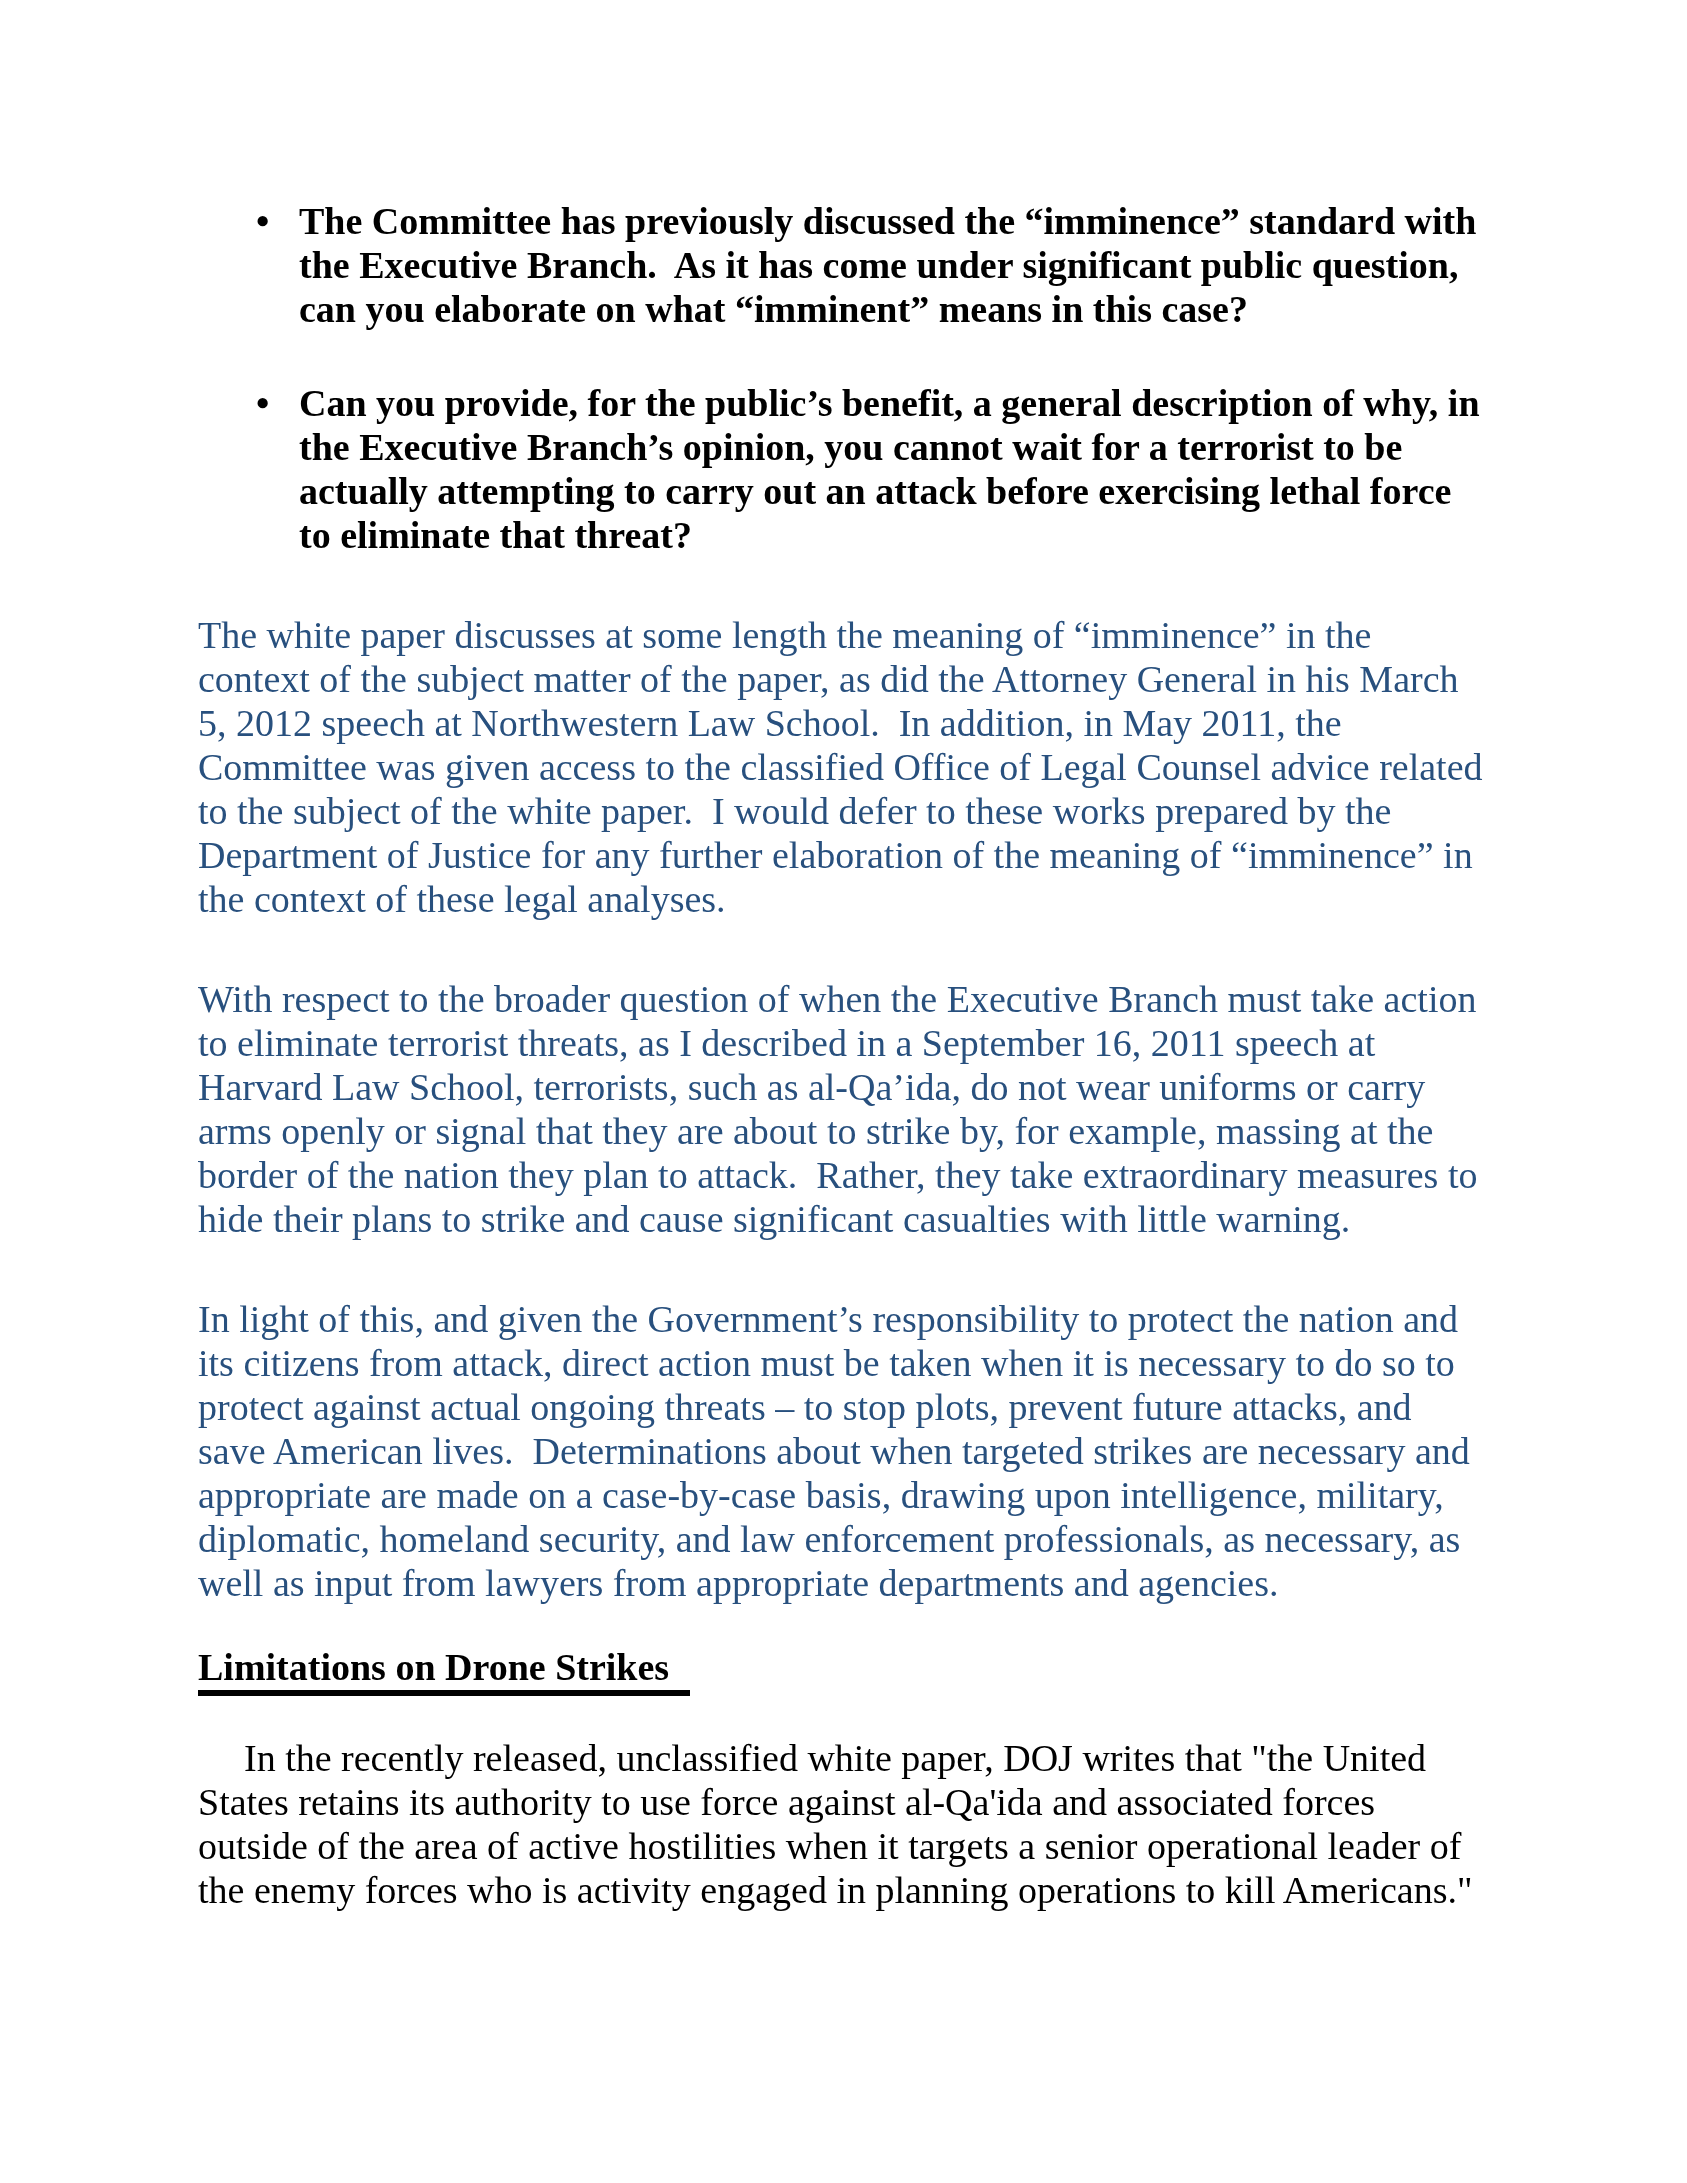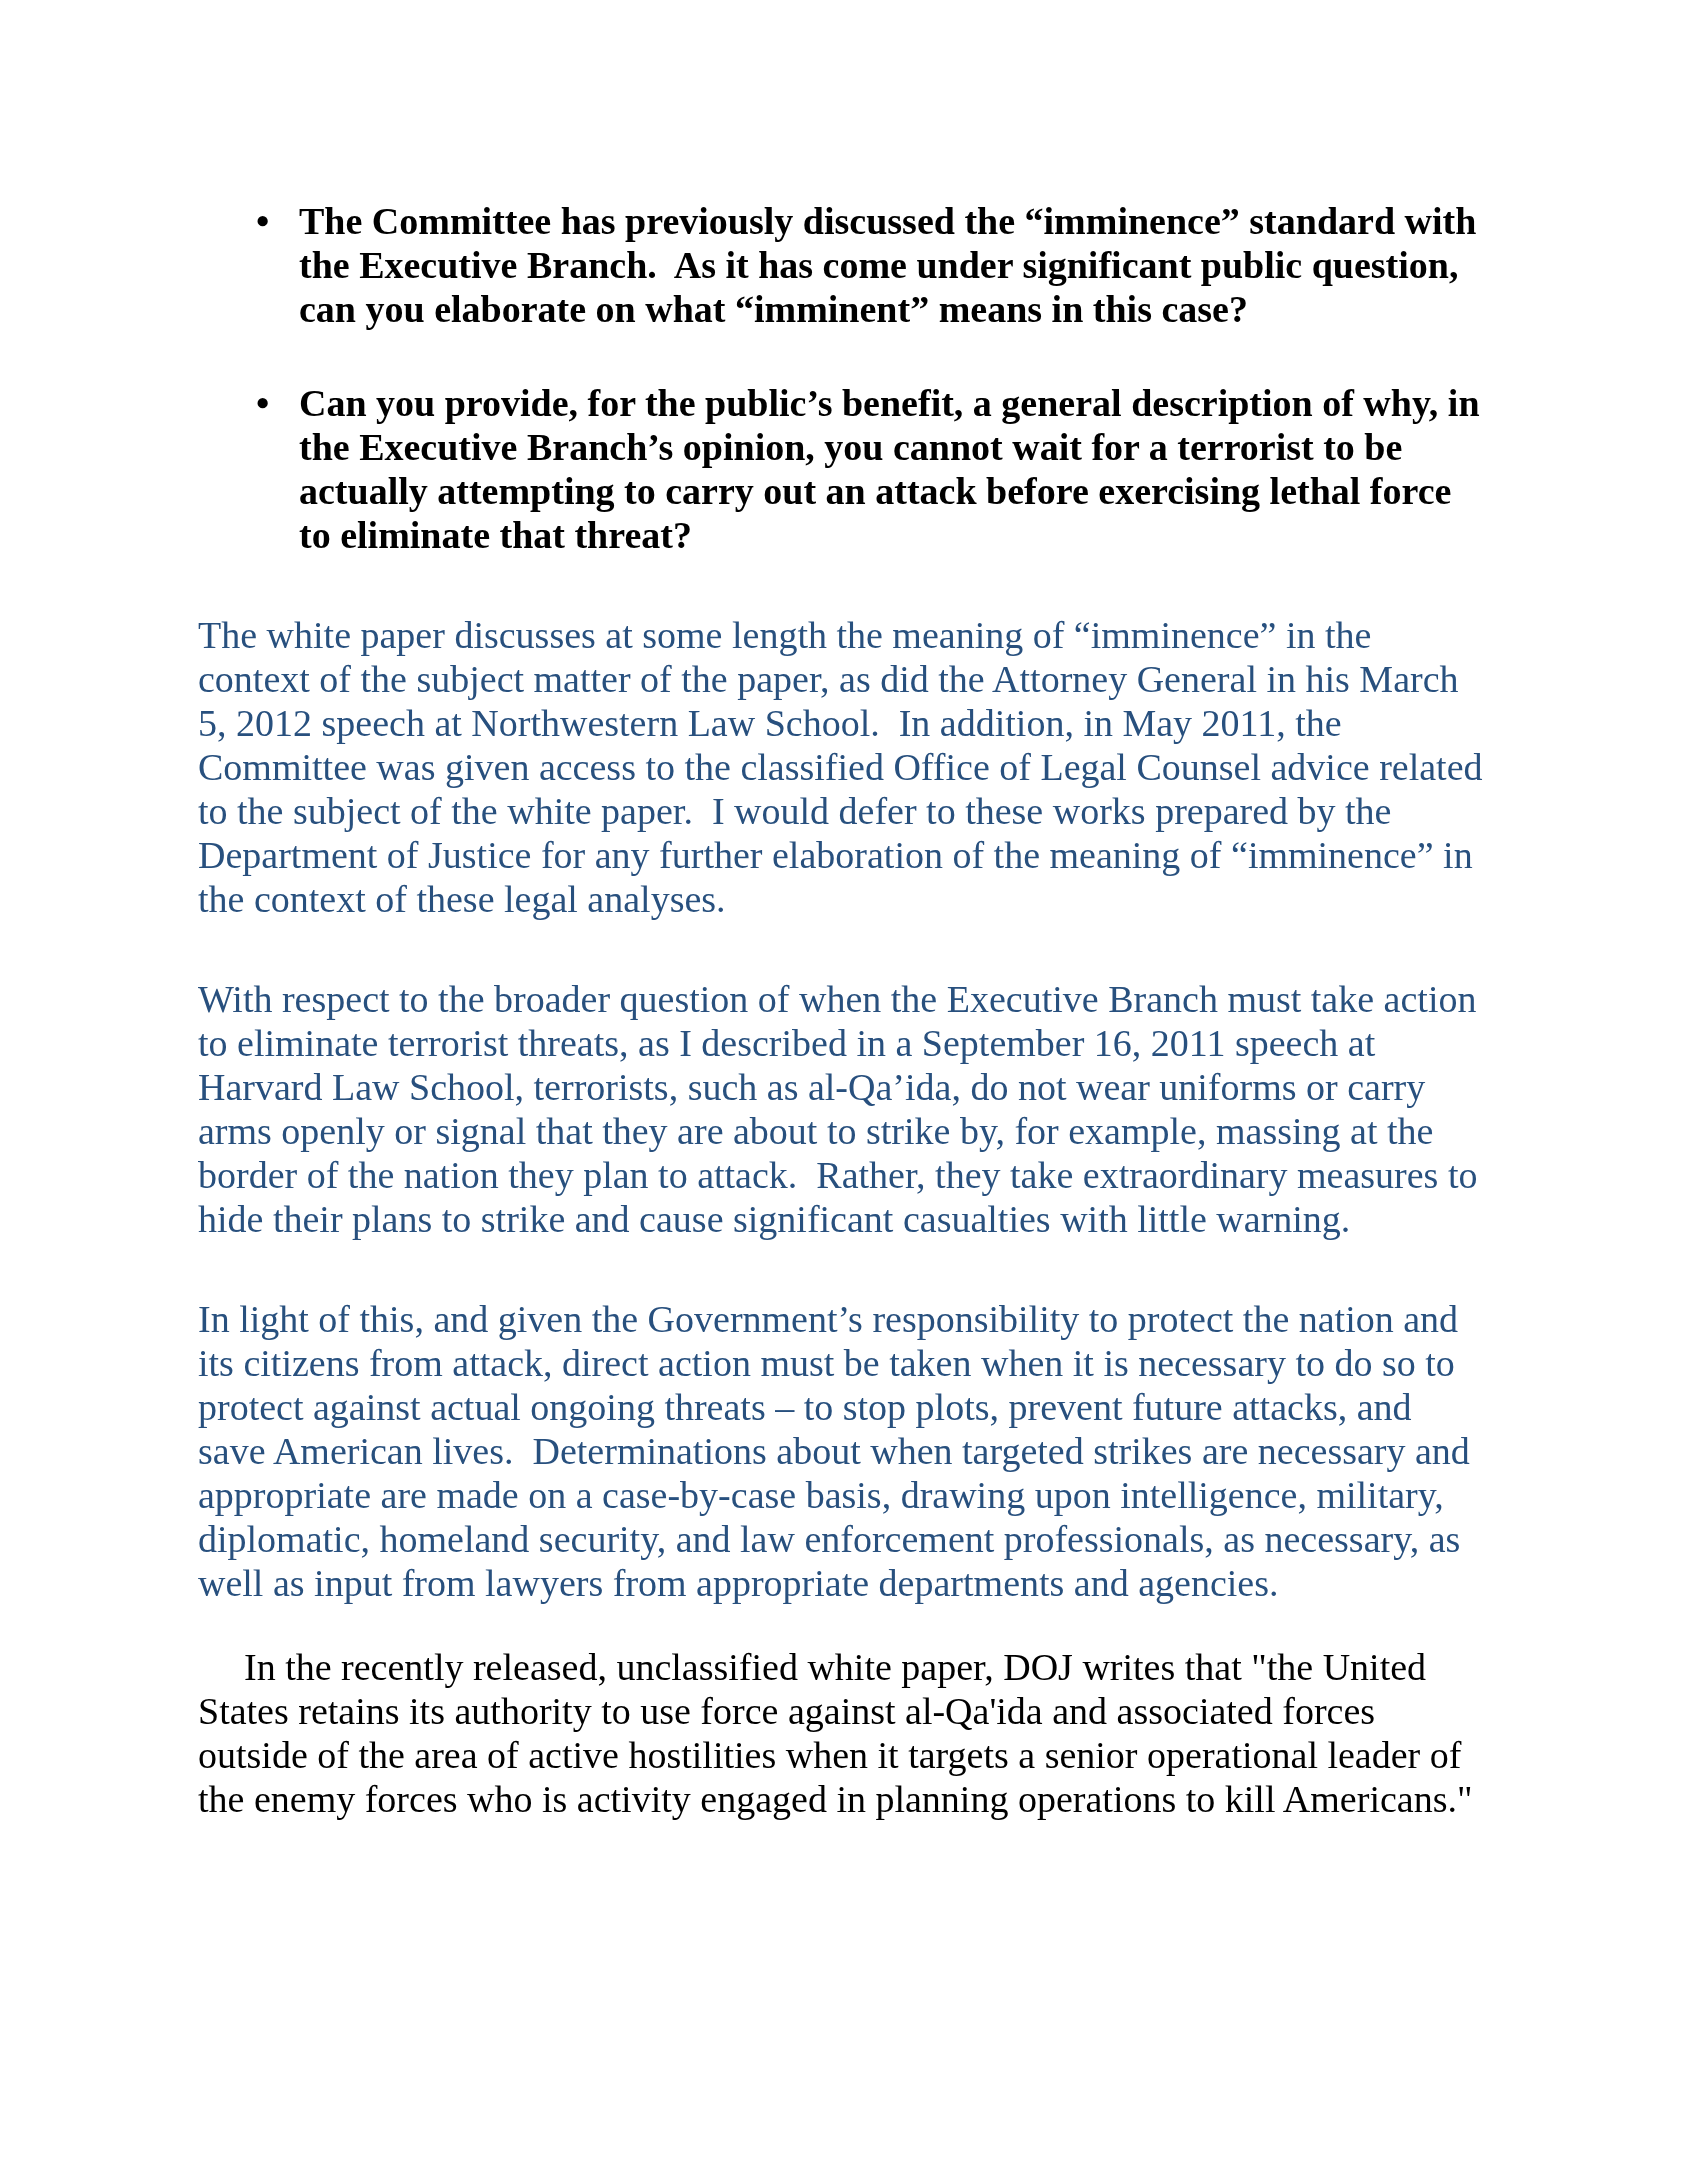"Limitations on Drone Strikes" h2.section-heading { html: none -> <h2> <span>Limitations on Drone Strikes</span> </h2> }
